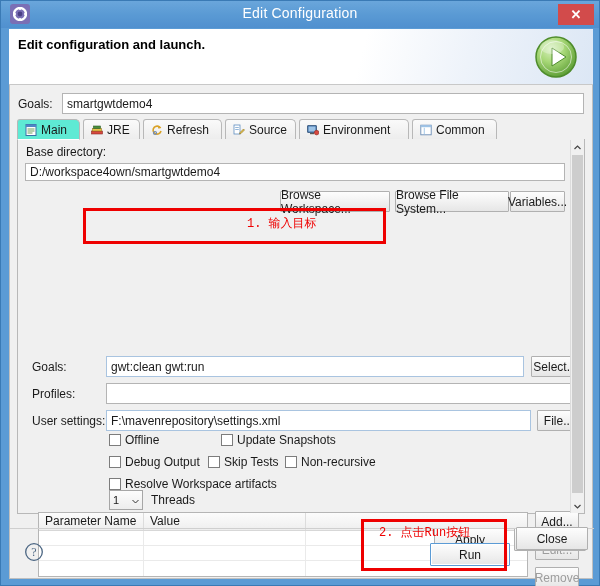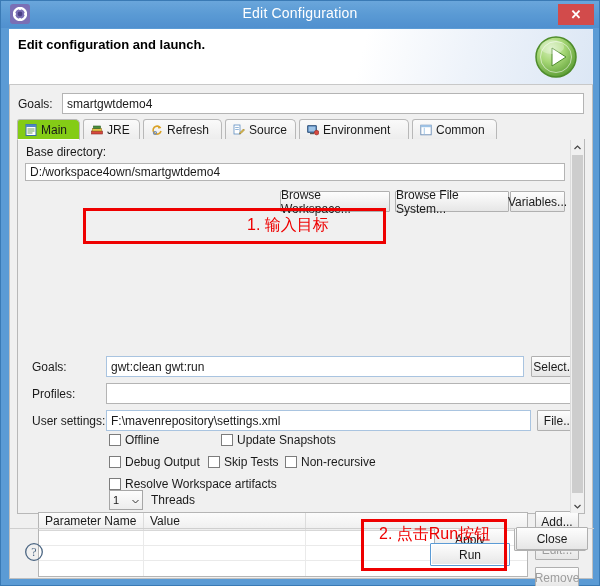"Main" .tab.active { background: #84cc16 -> #5eead4 }
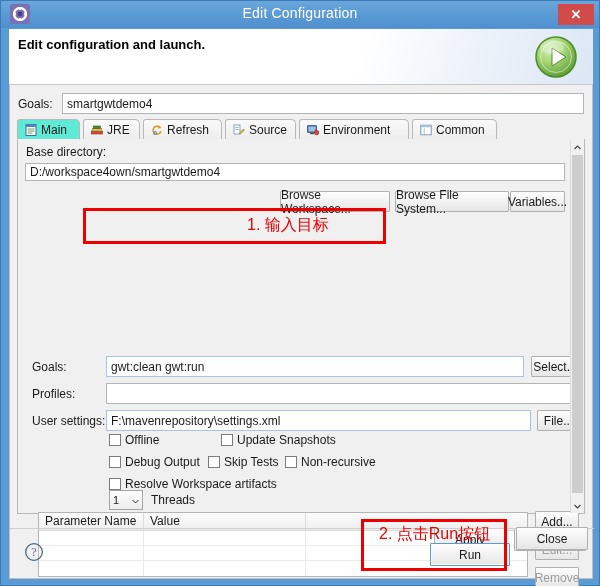"1. 输入目标" .annot-text { font-family: Liberation Sans, sans-serif -> Liberation Mono, monospace; font-size: 16px -> 12px }
